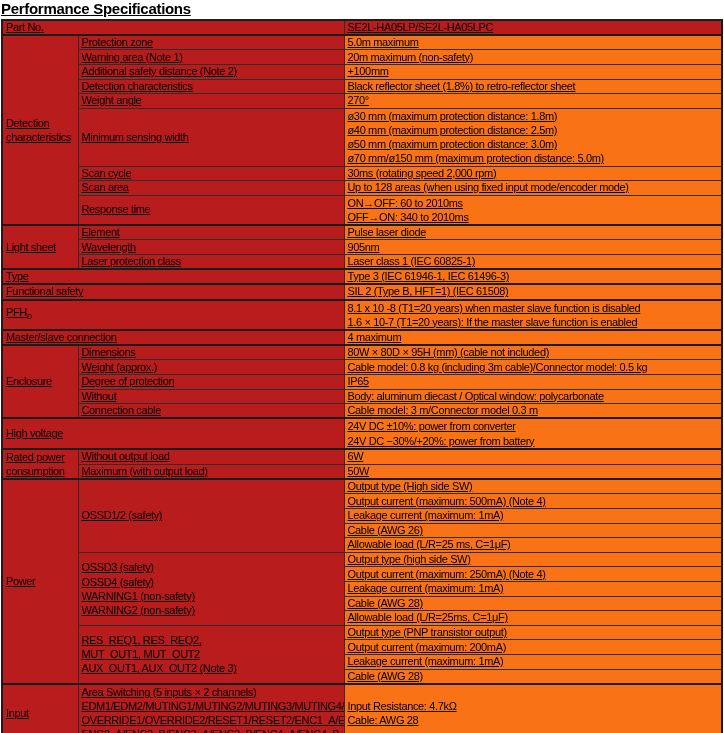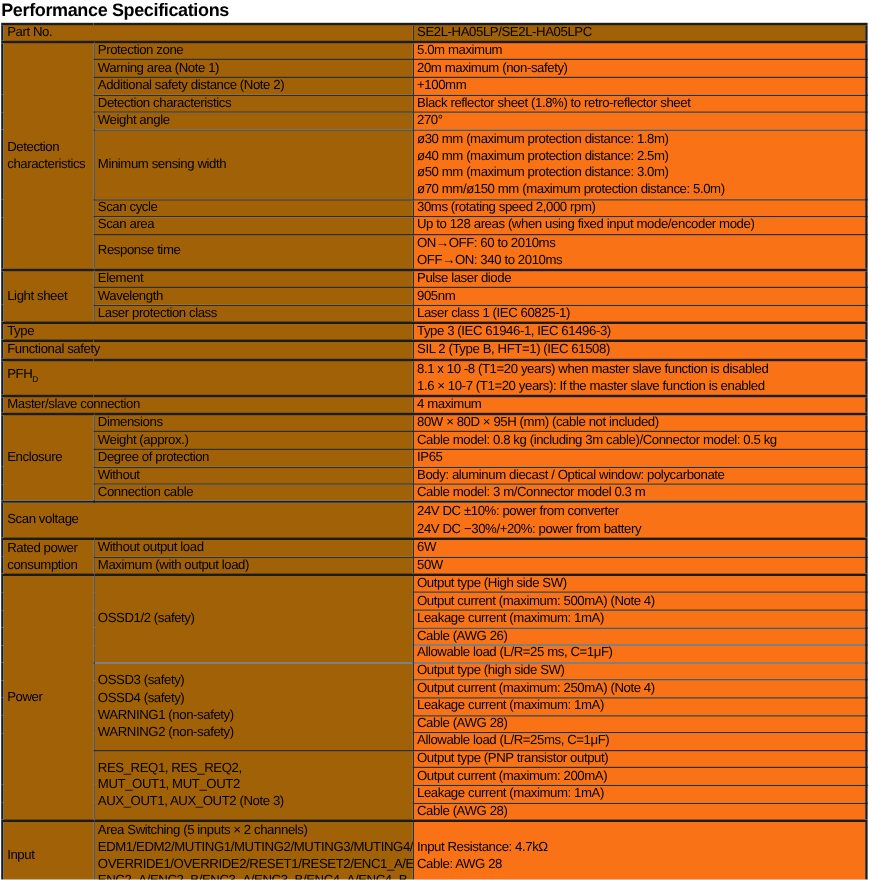"Performance Specifications" .page { text-decoration: none -> underline }
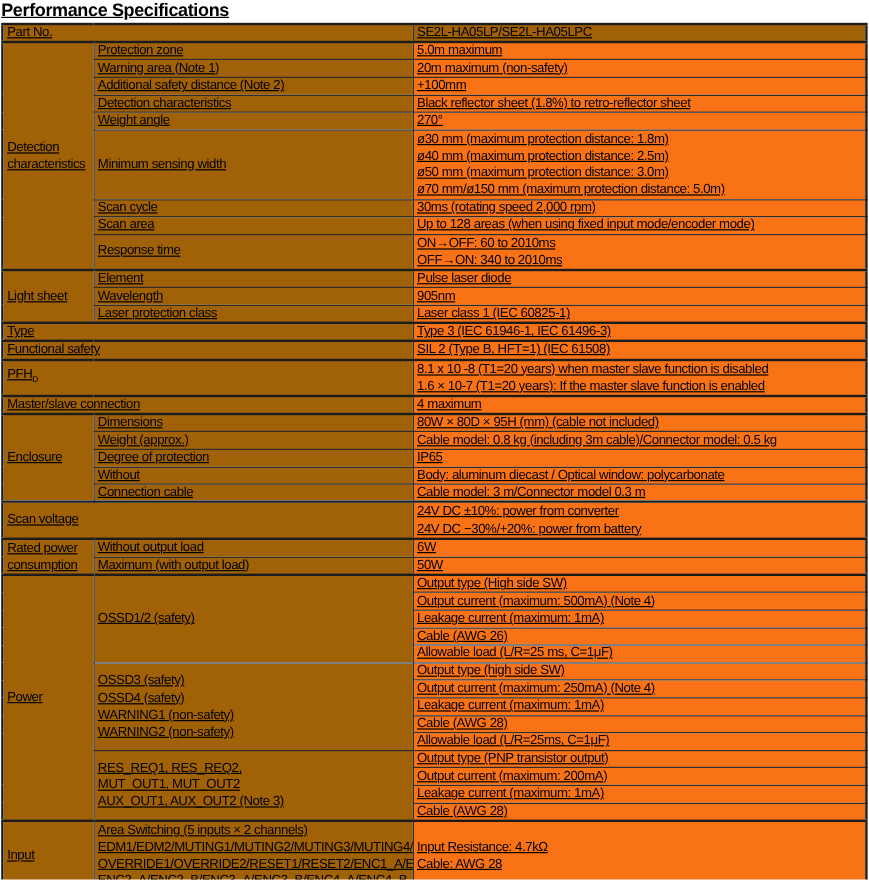"Part No." table.spec td.gray { background: #a16207 -> #b91c1c }
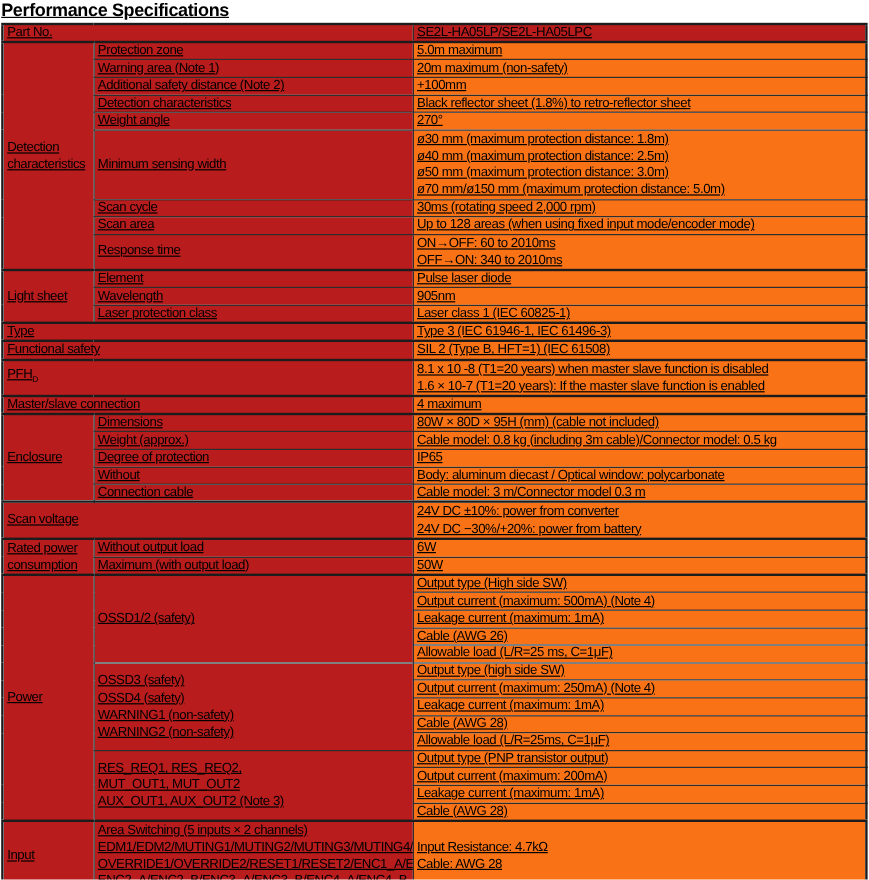"Scan voltage" td.gray { text: Scan -> High }
